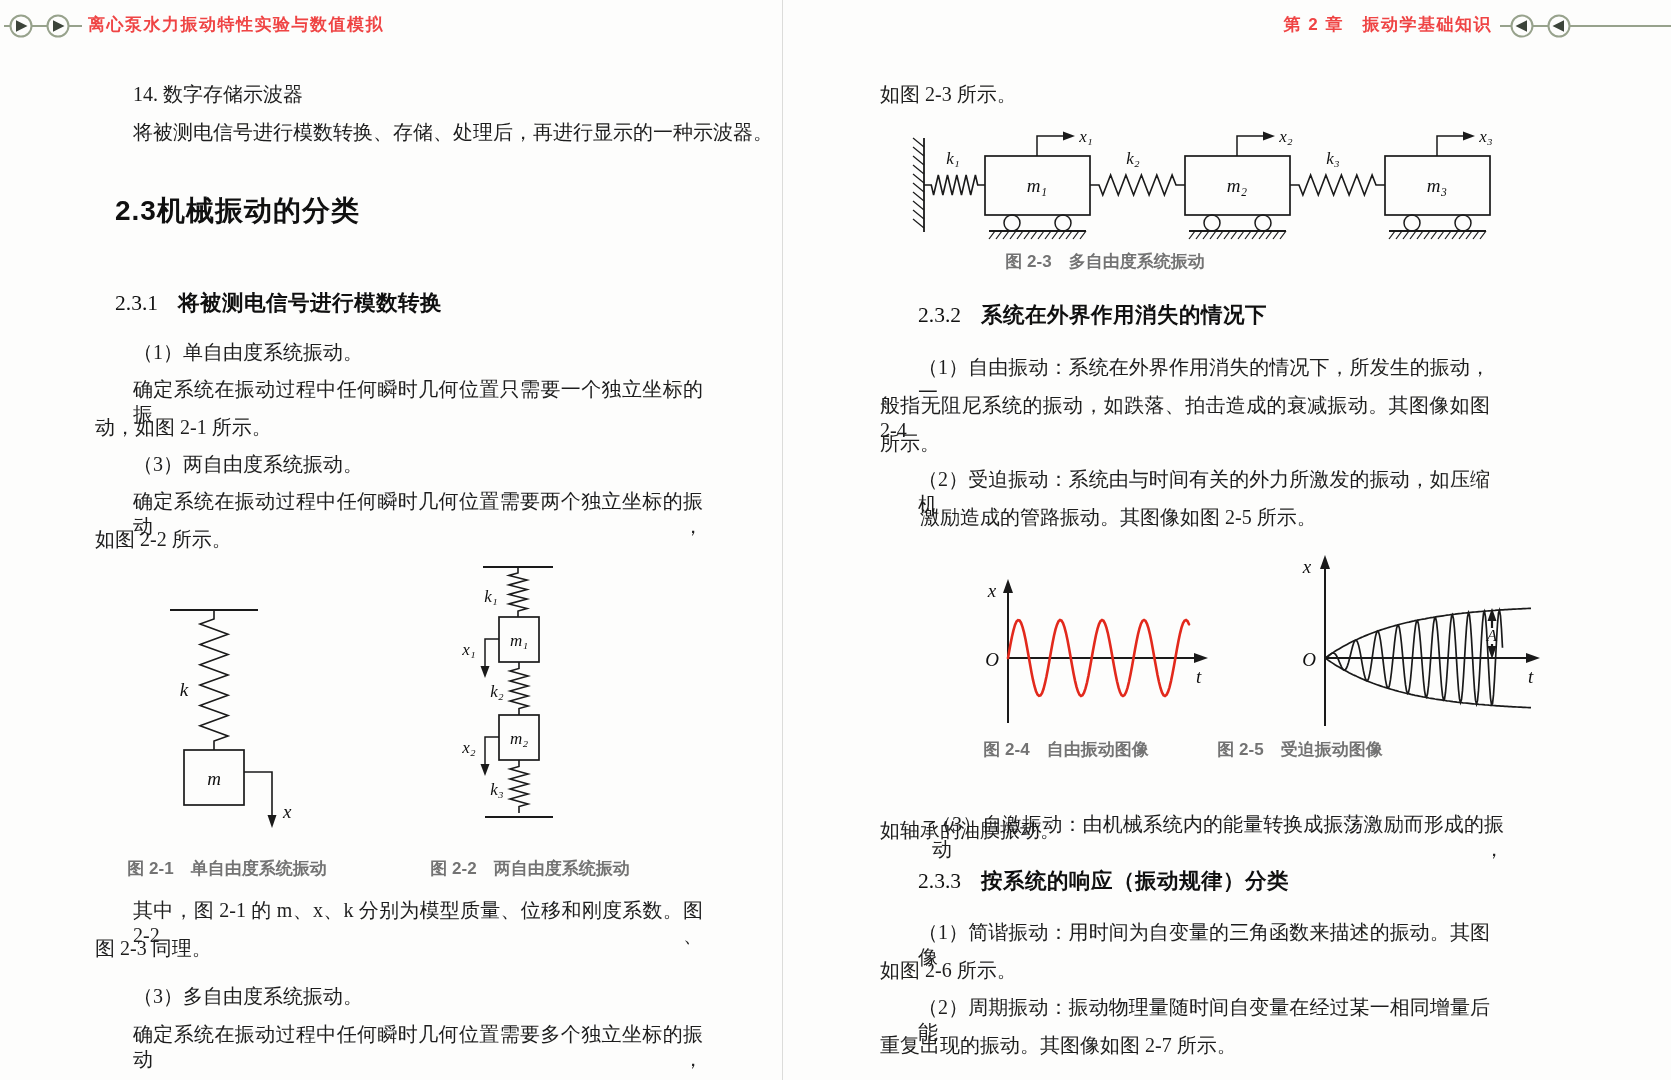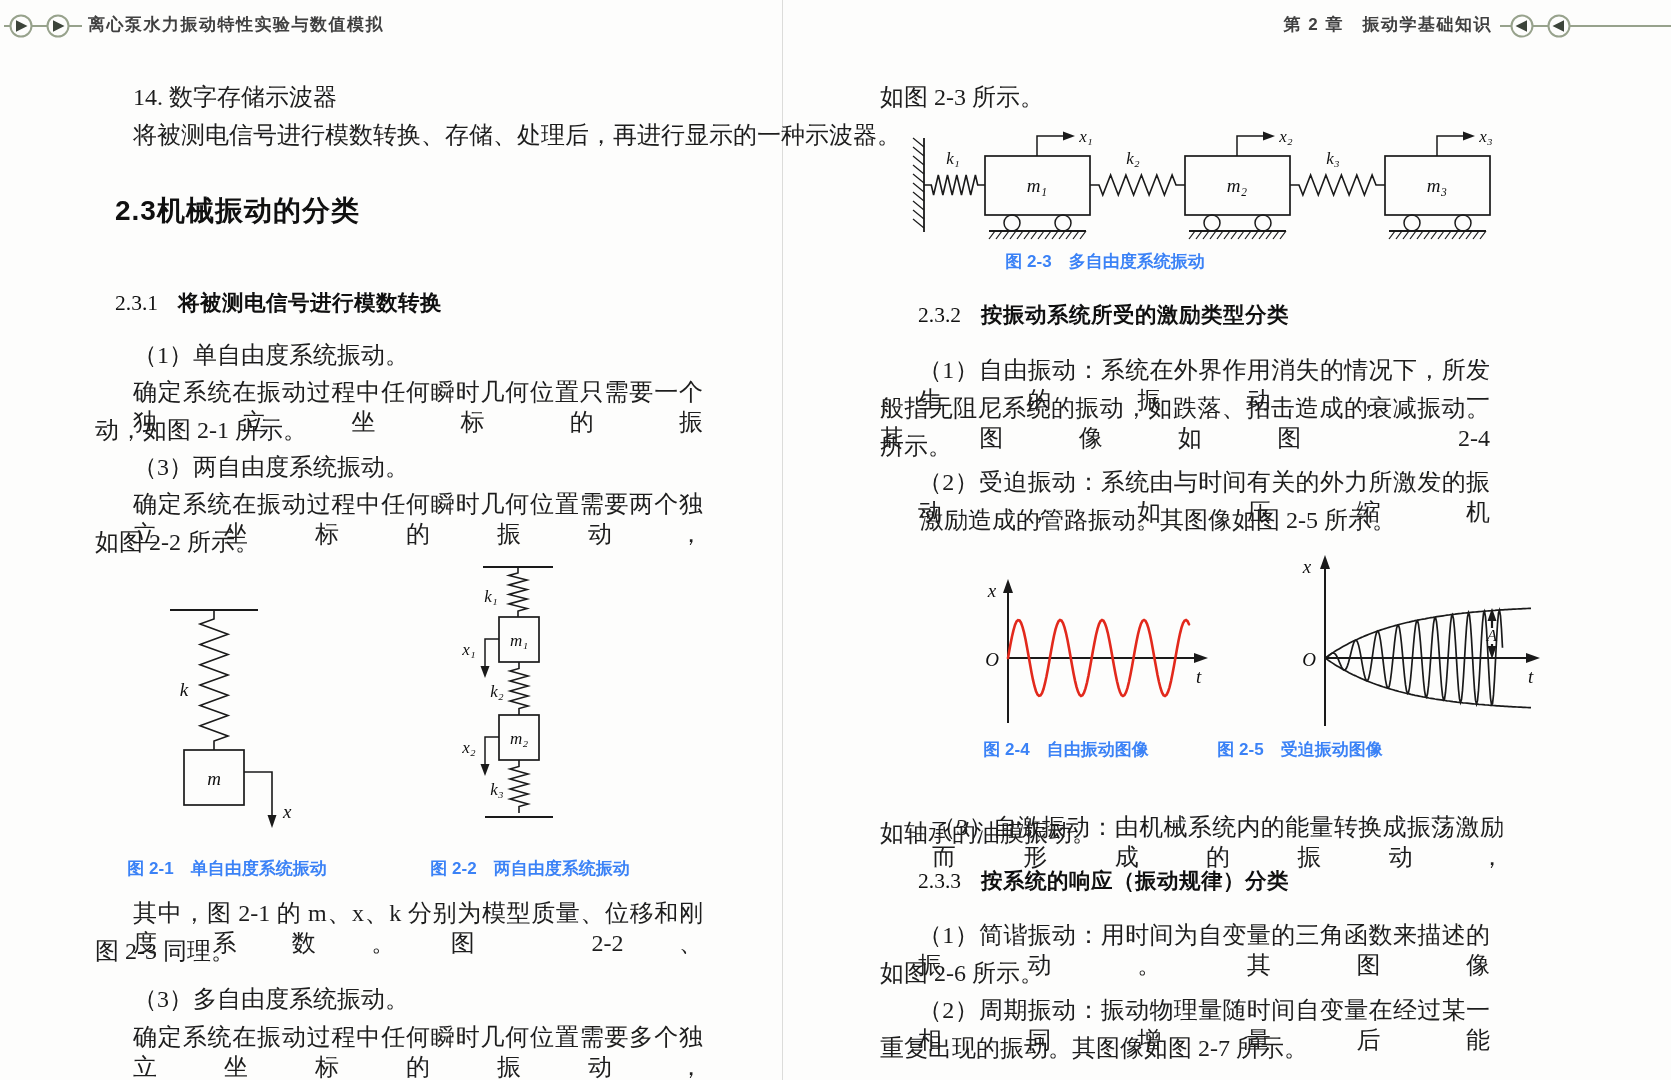"离心泵水力振动特性实验与数值模拟" .hdr-title { color: #404040 -> #ef4444 }
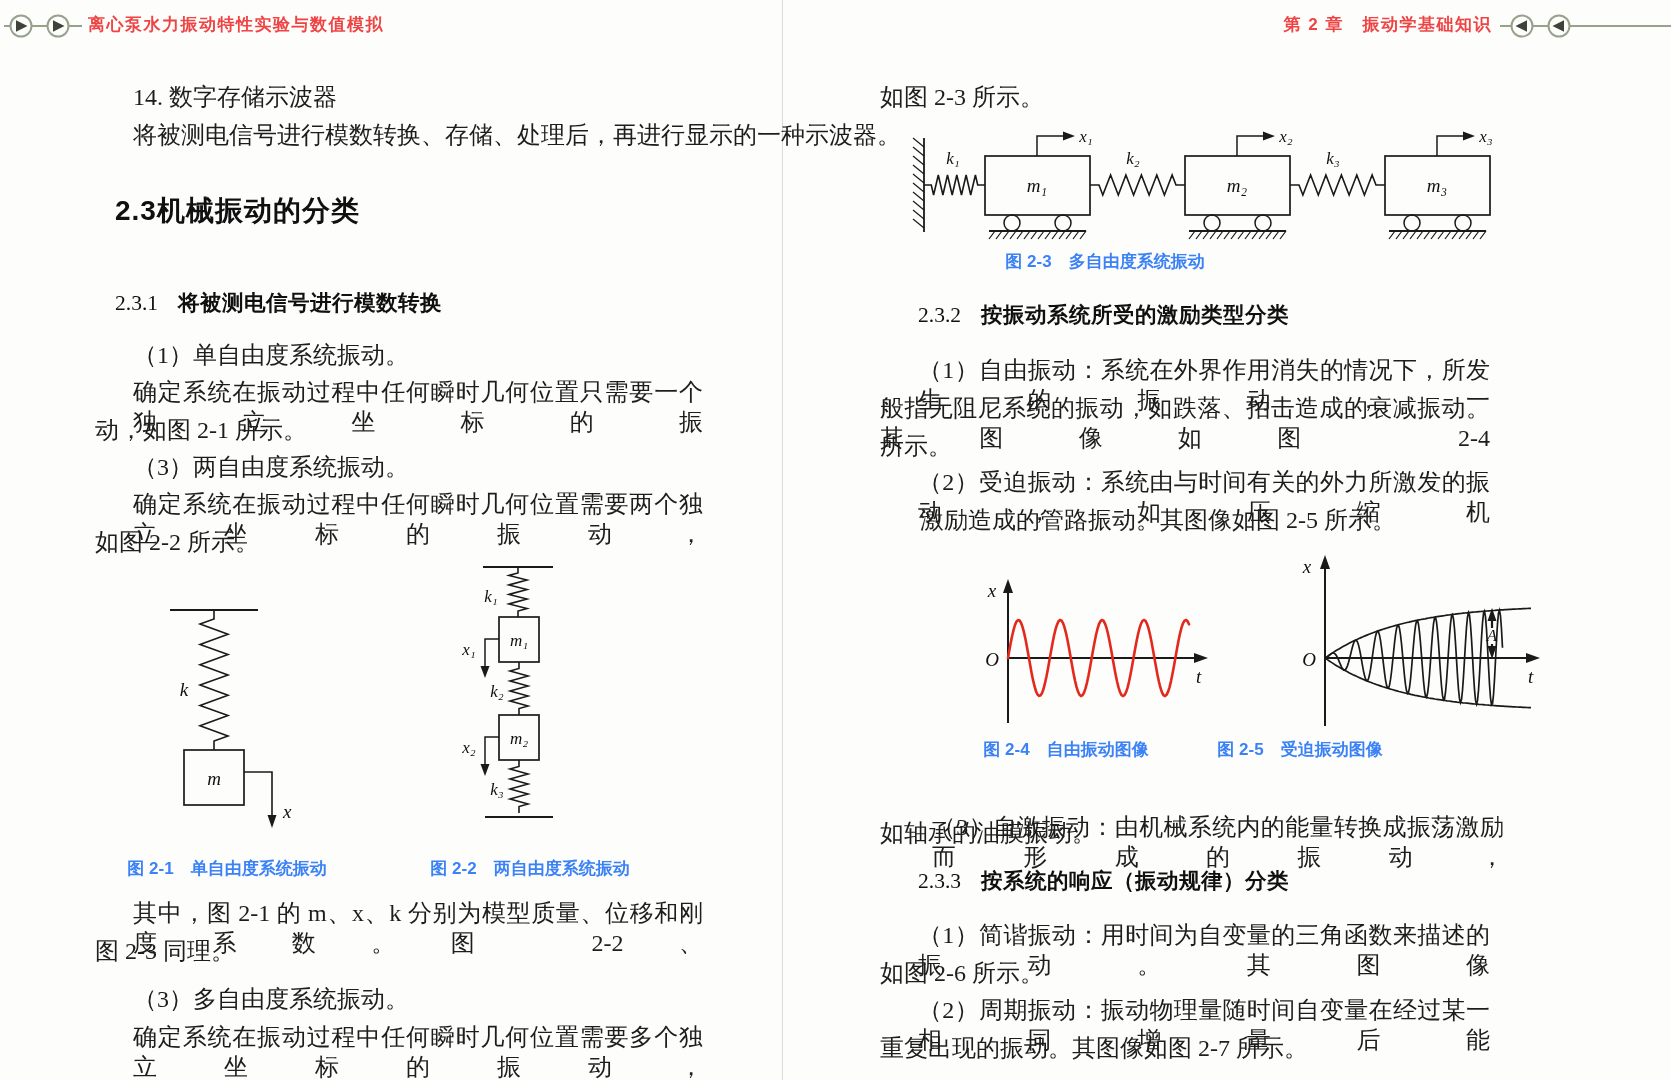"14. 数字存储示波器" .tl { font-size: 24px -> 20px }
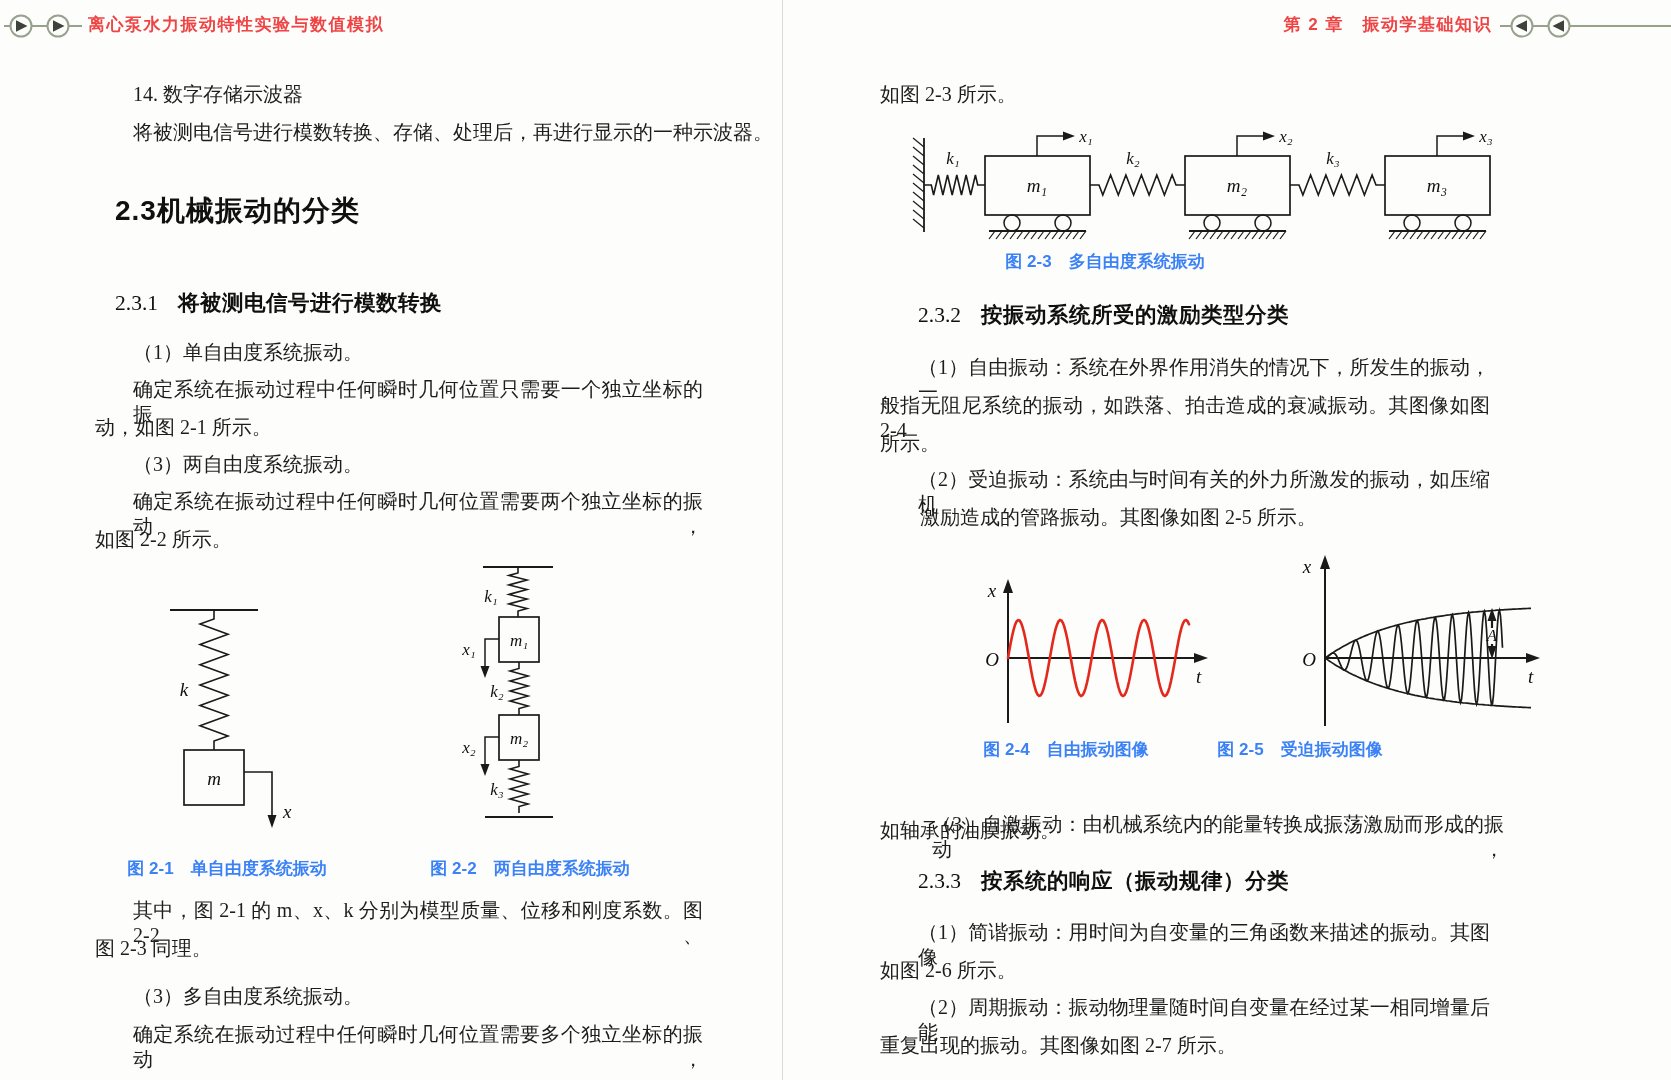"图 2-3 多自由度系统振动" .cap { color: #3b82f6 -> #737373 }
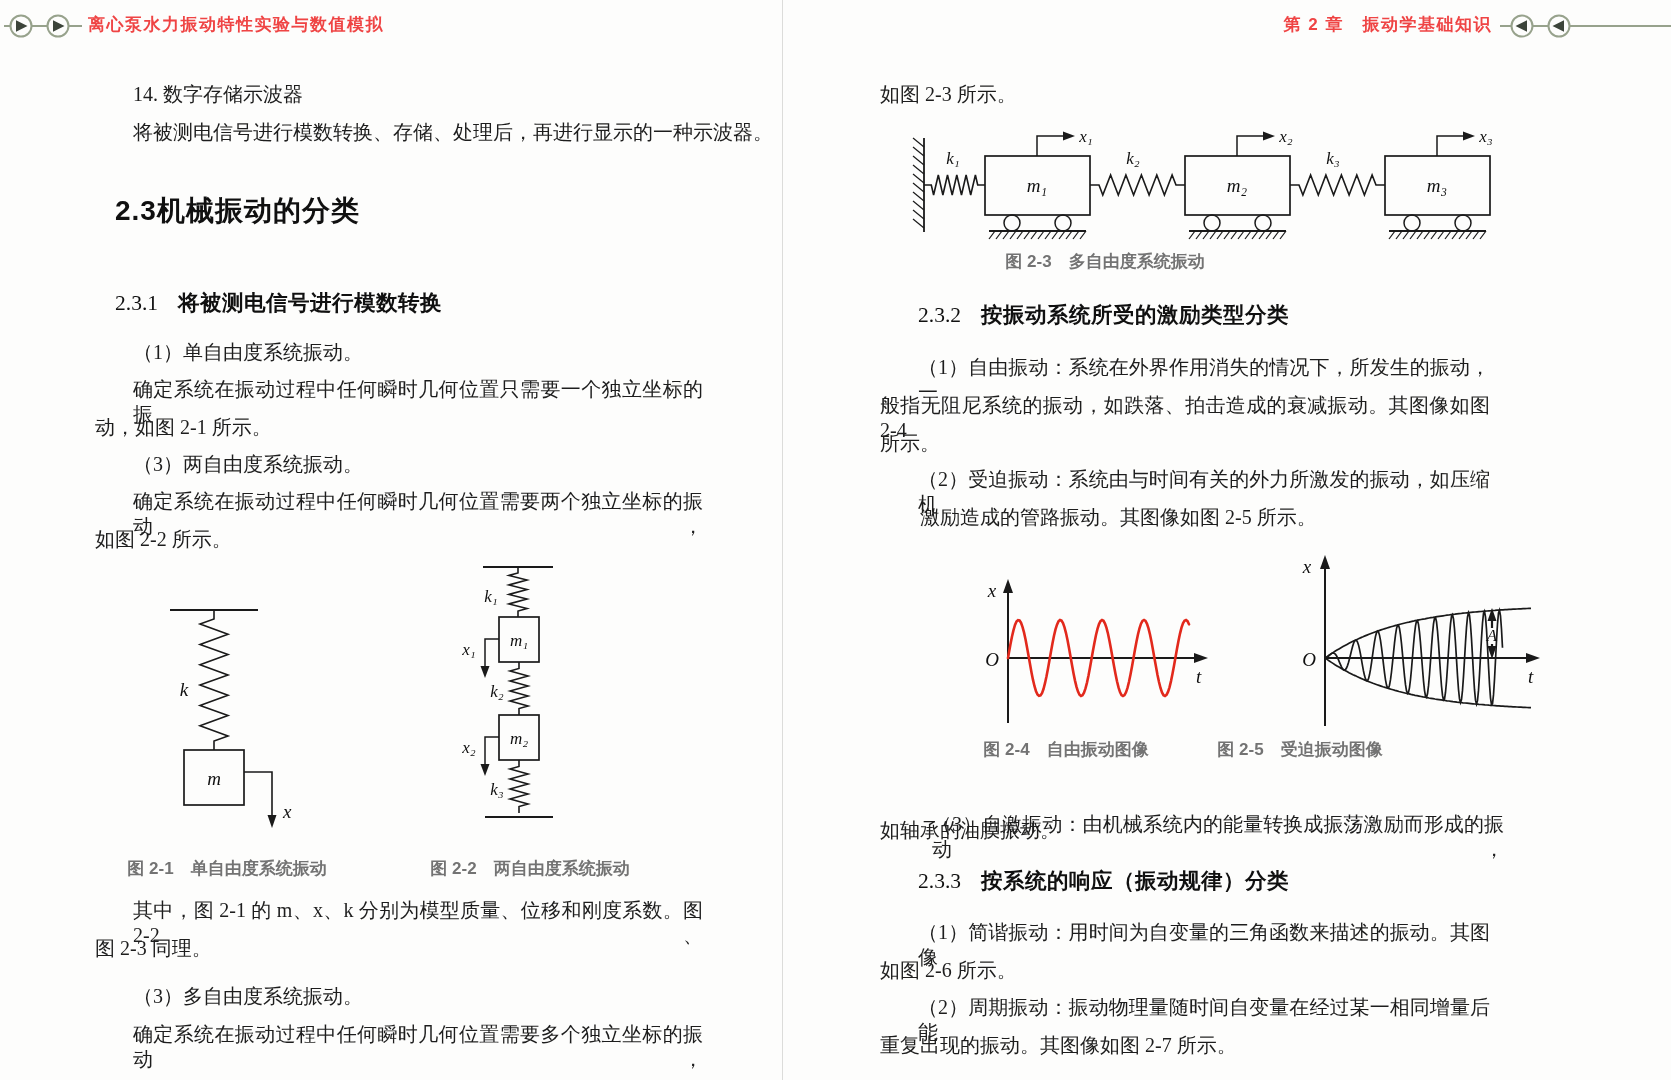"按振动系统所受的激励类型分类" span.ttl { text: 按振动系统所受的激励类型分类 -> 系统在外界作用消失的情况下 }
